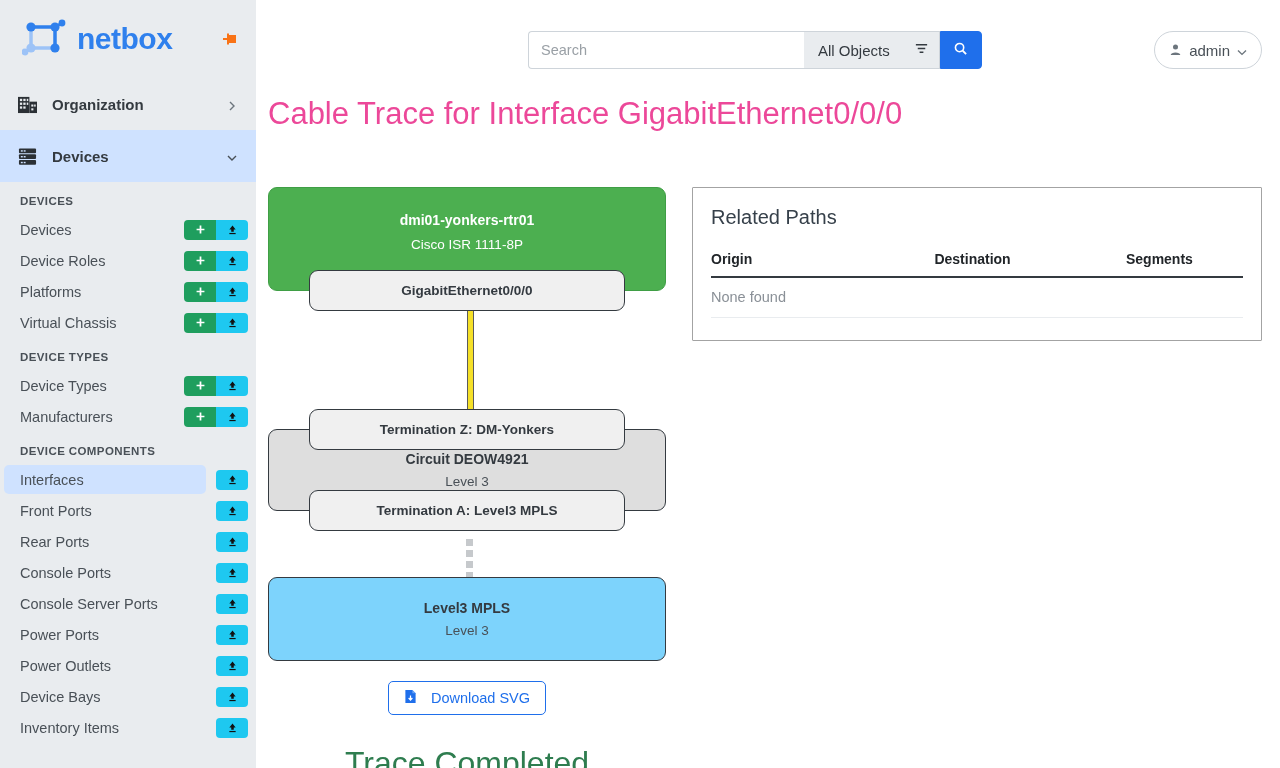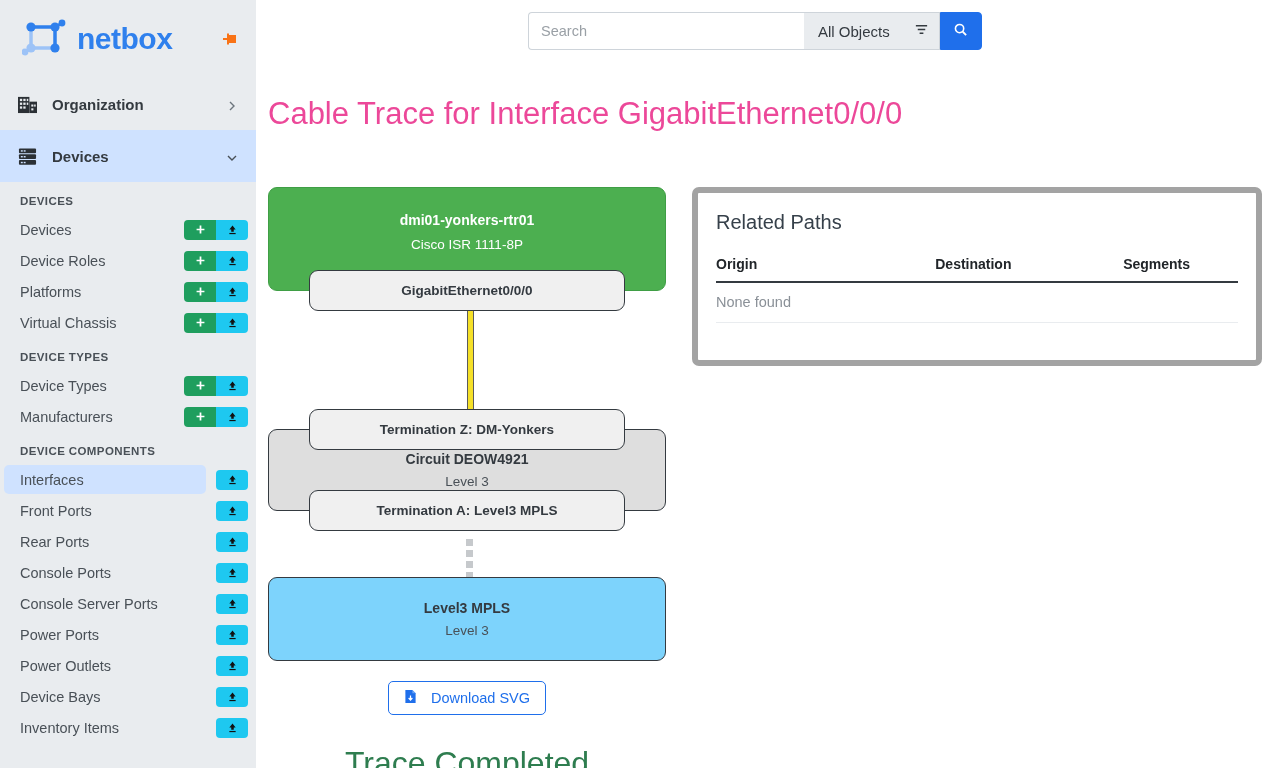"Search" .topbar { align-items: flex-start -> flex-end; padding: 12px 18px -> 1px 18px }
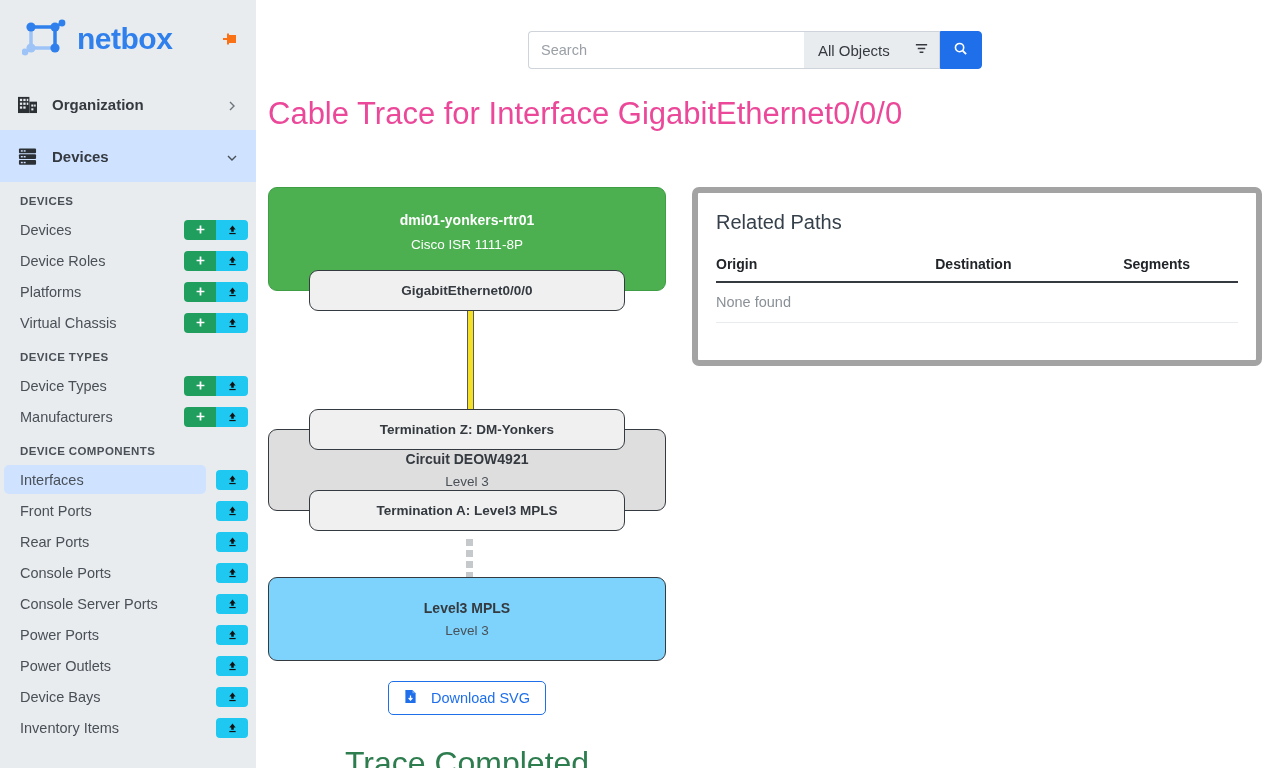"admin" div.user-btn { html: none -> <div> <span> <svg> <circle></circle> <path></path> </svg> </span> <span>admin</span> <span> <svg> <path></path> </svg> </span> </div> }
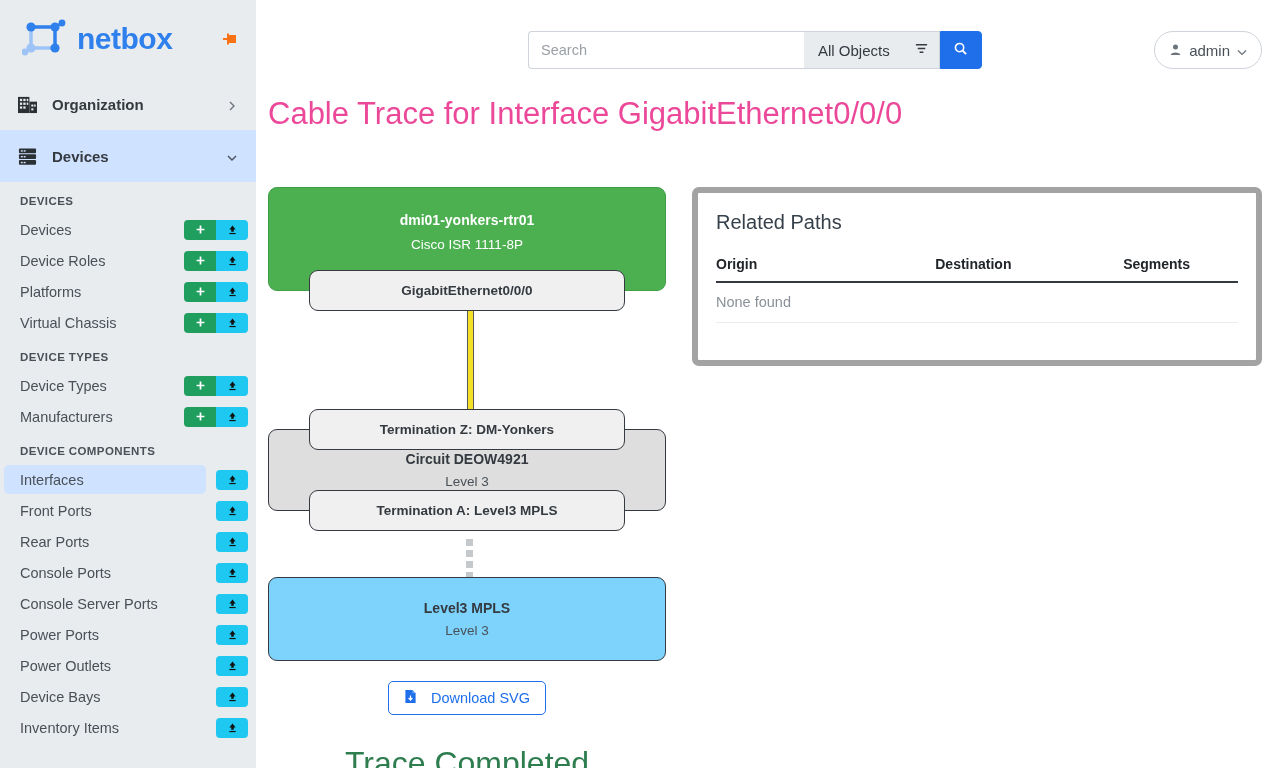"Related Paths" .card { border: 6px solid #a3a3a3 -> 1px solid #a3a3a3; border-radius: 7px -> 1px; padding: 18px 18px 37px 18px -> 18px 18px 22px 18px }
